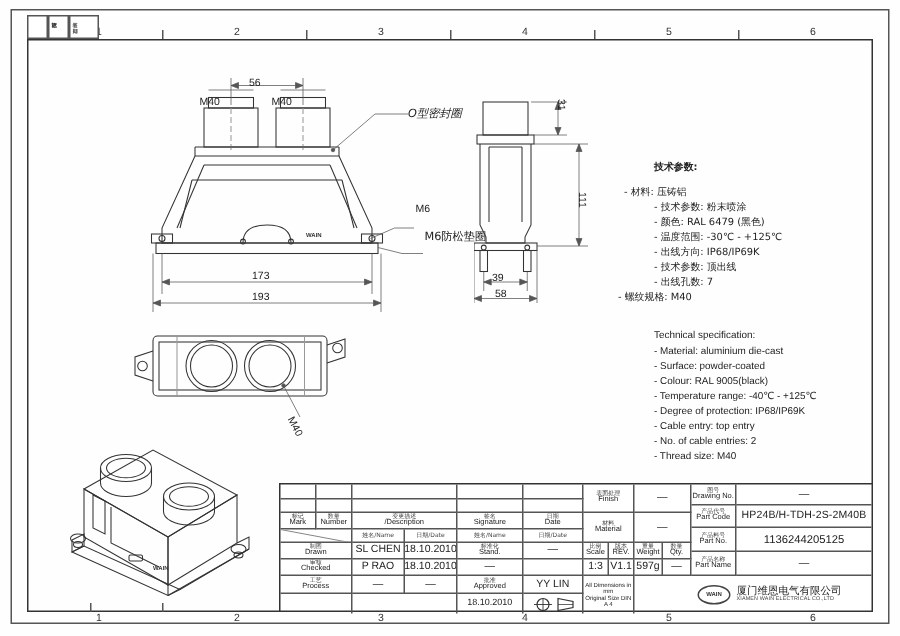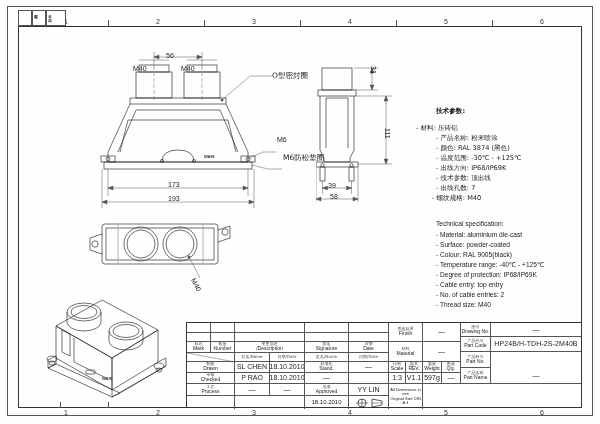"O型密封圈" div.lbl-cn { font-style: none -> italic }
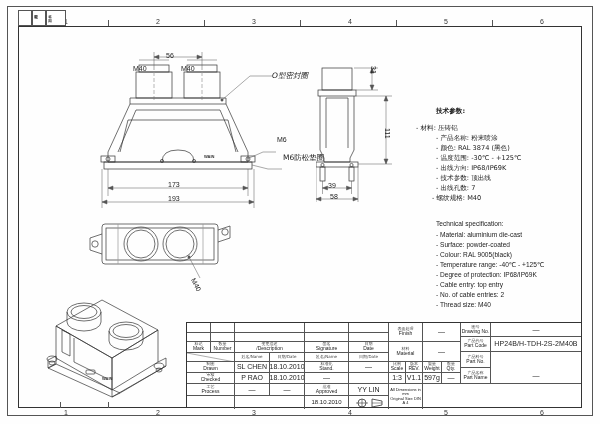"- 产品名称: 粉末喷涂" div.spec-cn { text: 产品名称 -> 技术参数 }
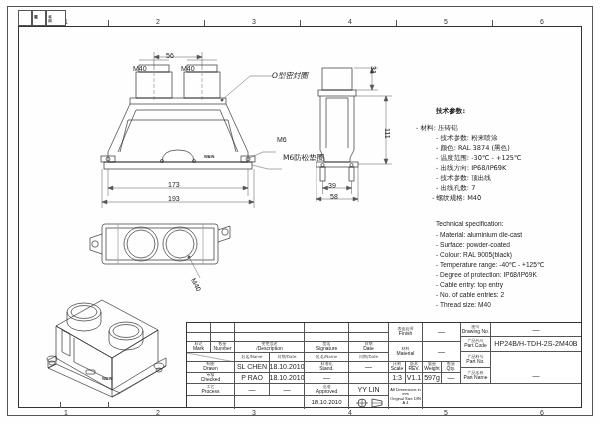"- 颜色: RAL 3874 (黑色)" div.spec-cn { text: 3874 -> 6479 }
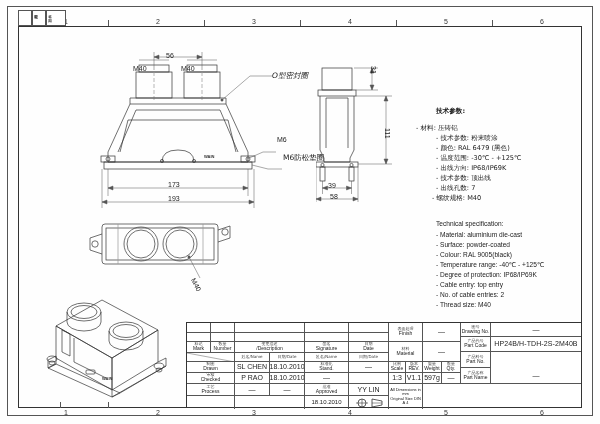"- 螺纹规格: M40" div.spec-cn { left: 432px -> 412px }
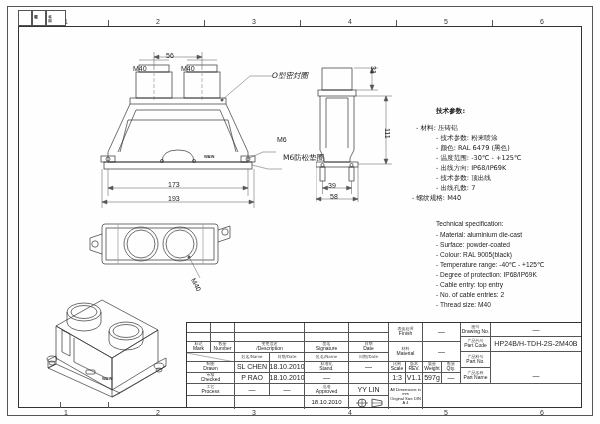"1136244205125" div.tb { html: none -> <div>1136244205125</div> }
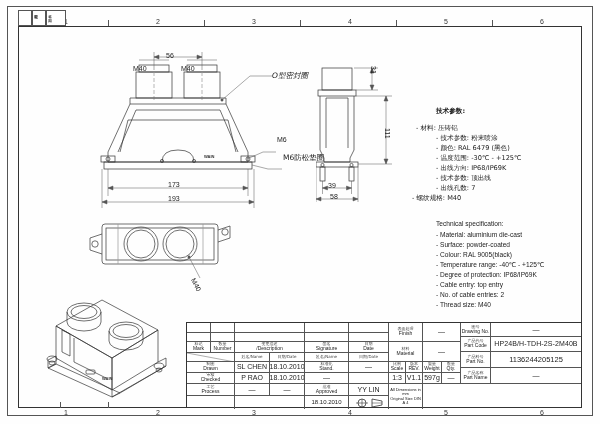"厦门维恩电气有限公司" div.tb { html: none -> <div> <div> <span>WAIN</span> </div> <div> <span>厦门维恩电气有限公司</span> <span>XIAMEN WAIN ELECTRICAL CO.,LTD</span> </div> </div> }
